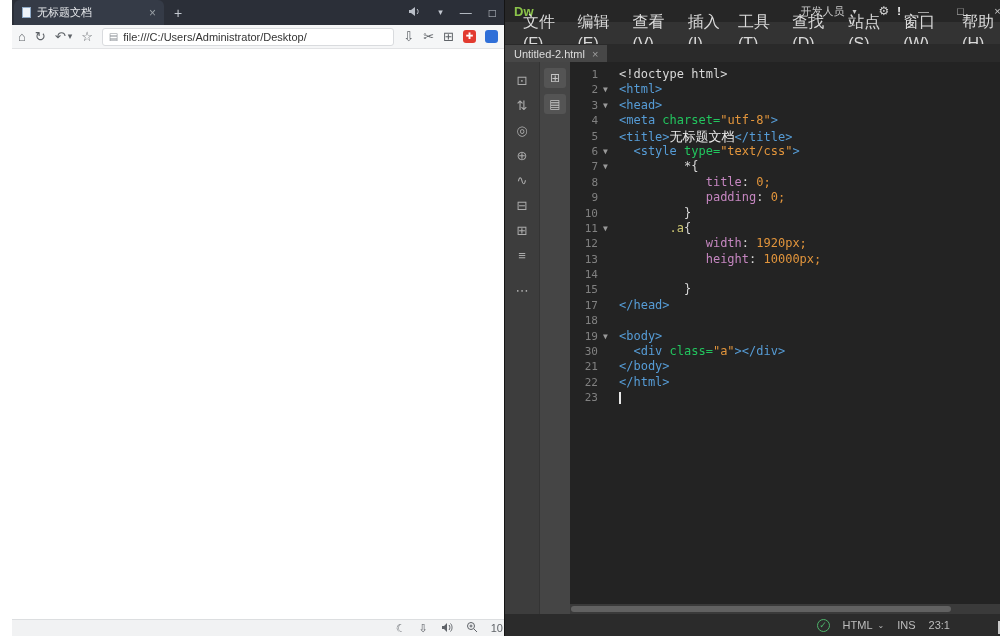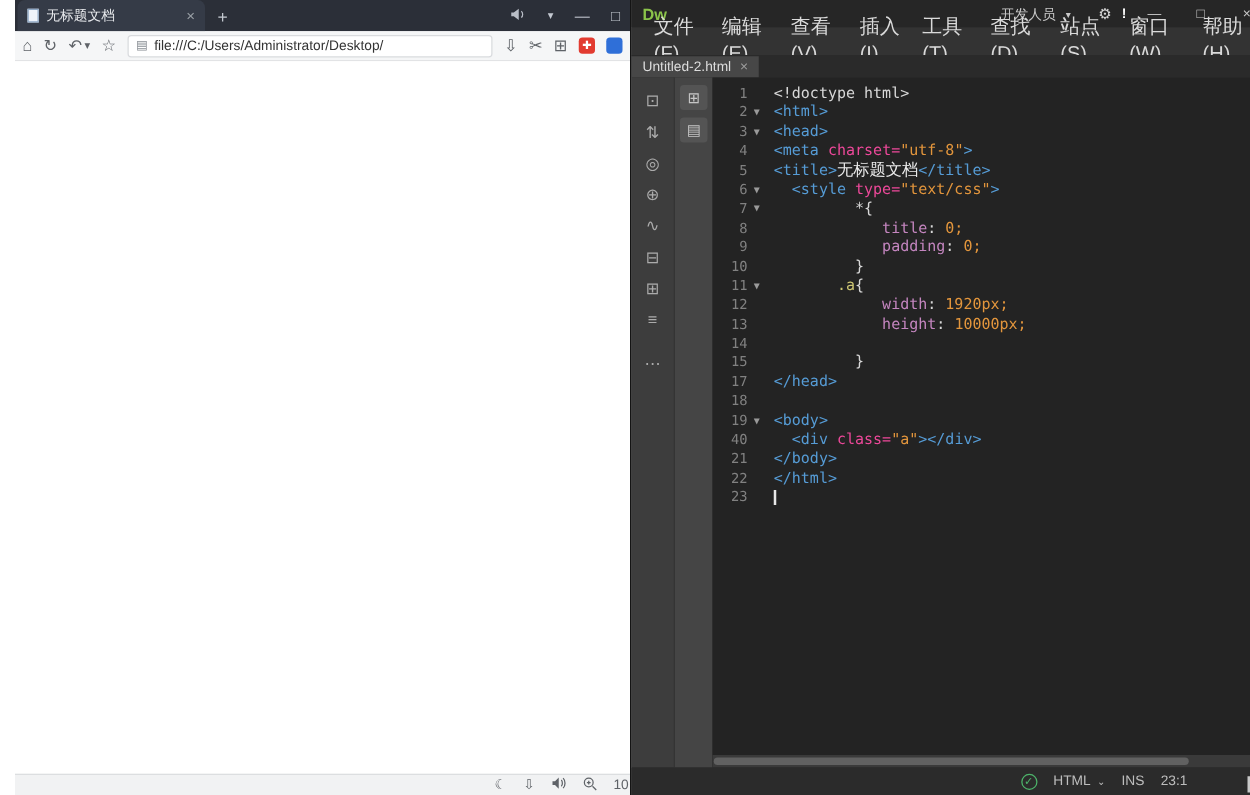"charset=" .tk-attr { color: #ec4899 -> #22c55e }
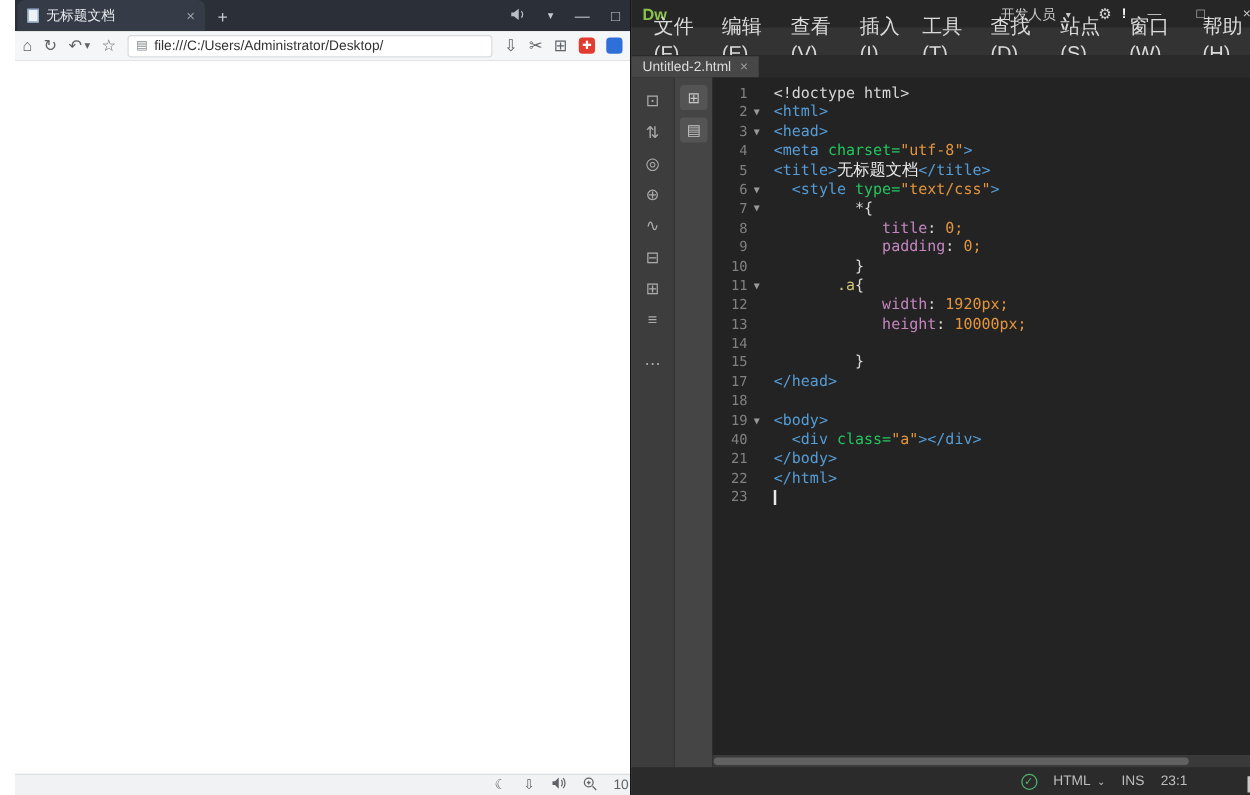"40" span.ln { text: 40 -> 30 }
